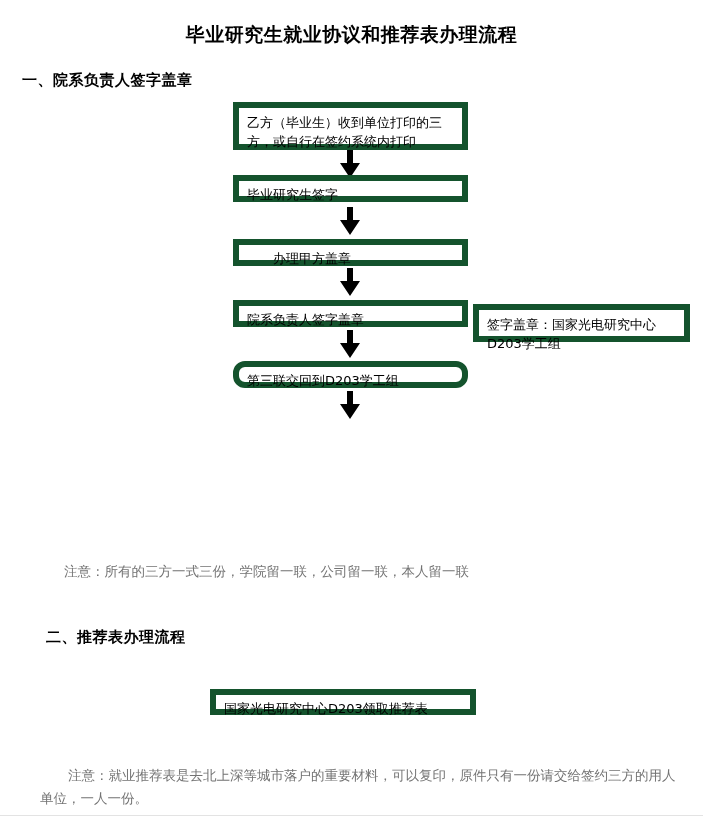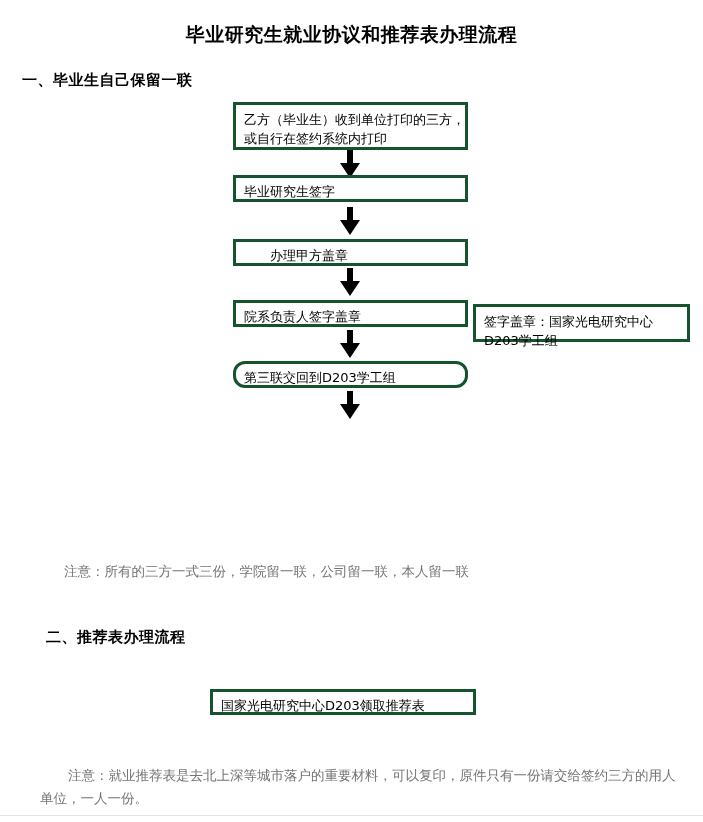"一、毕业生自己保留一联" div.section-heading { text: 毕业生自己保留一联 -> 院系负责人签字盖章 }
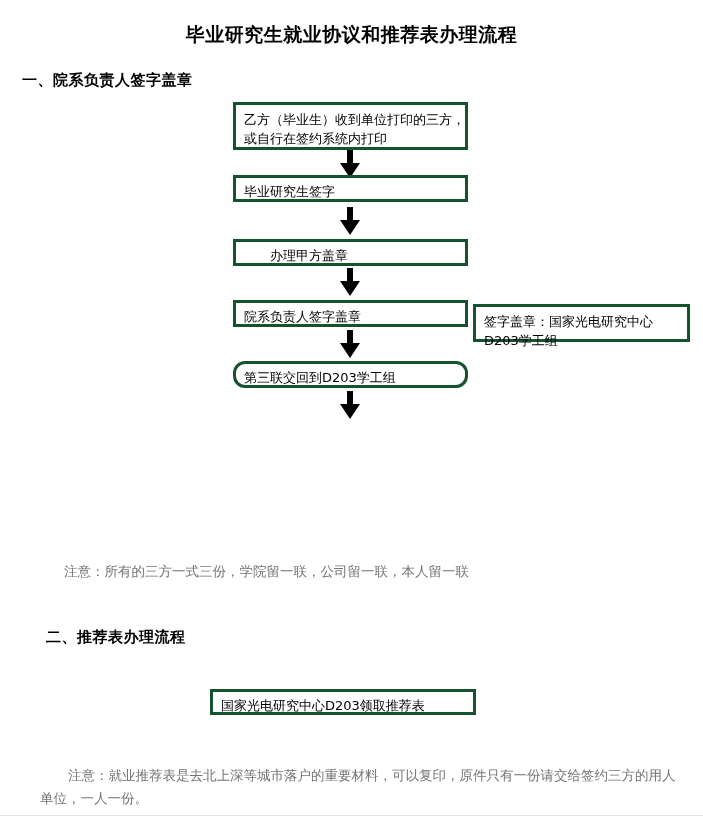"乙方（毕业生）收到单位打印的三方，或自行在签约系统内打印" .flow-box { border: 3px solid #14532d -> 6px solid #14532d }
